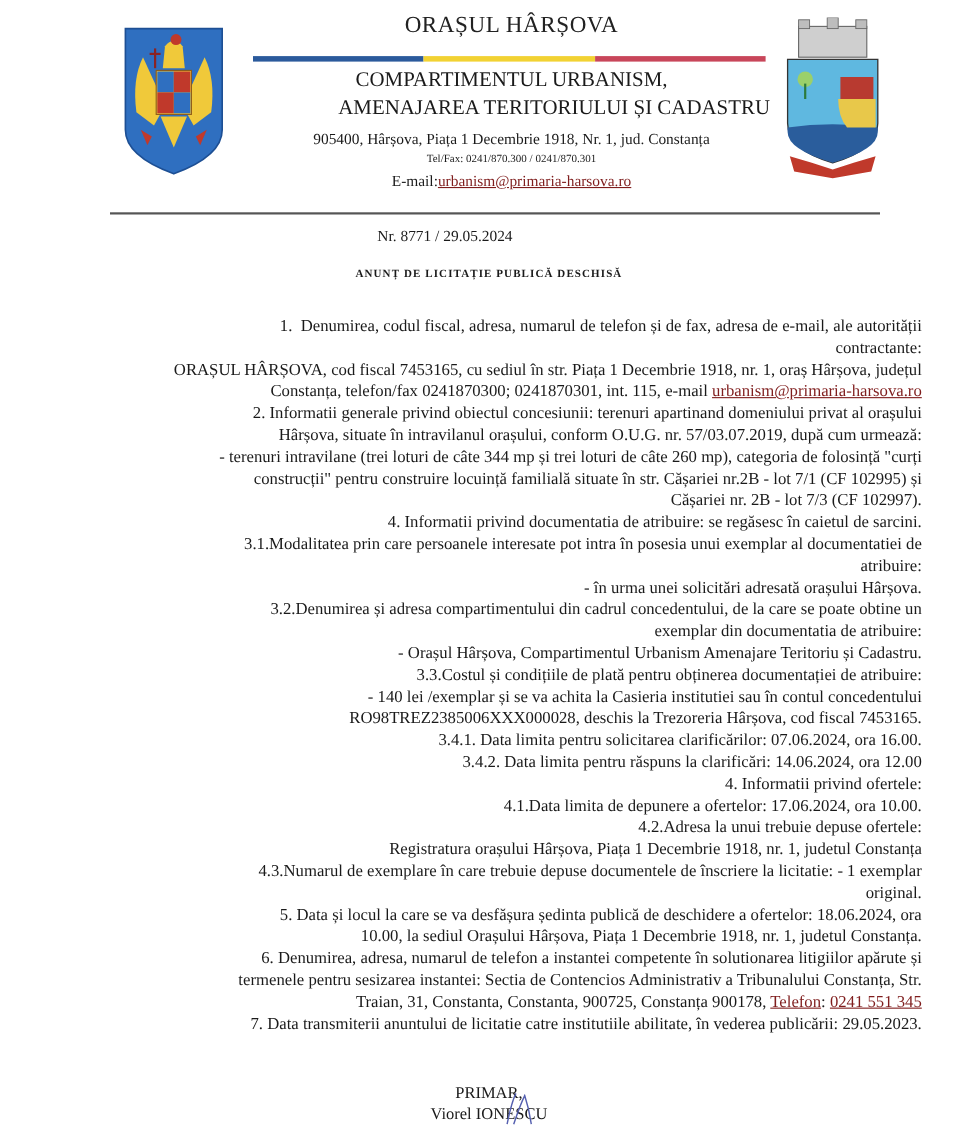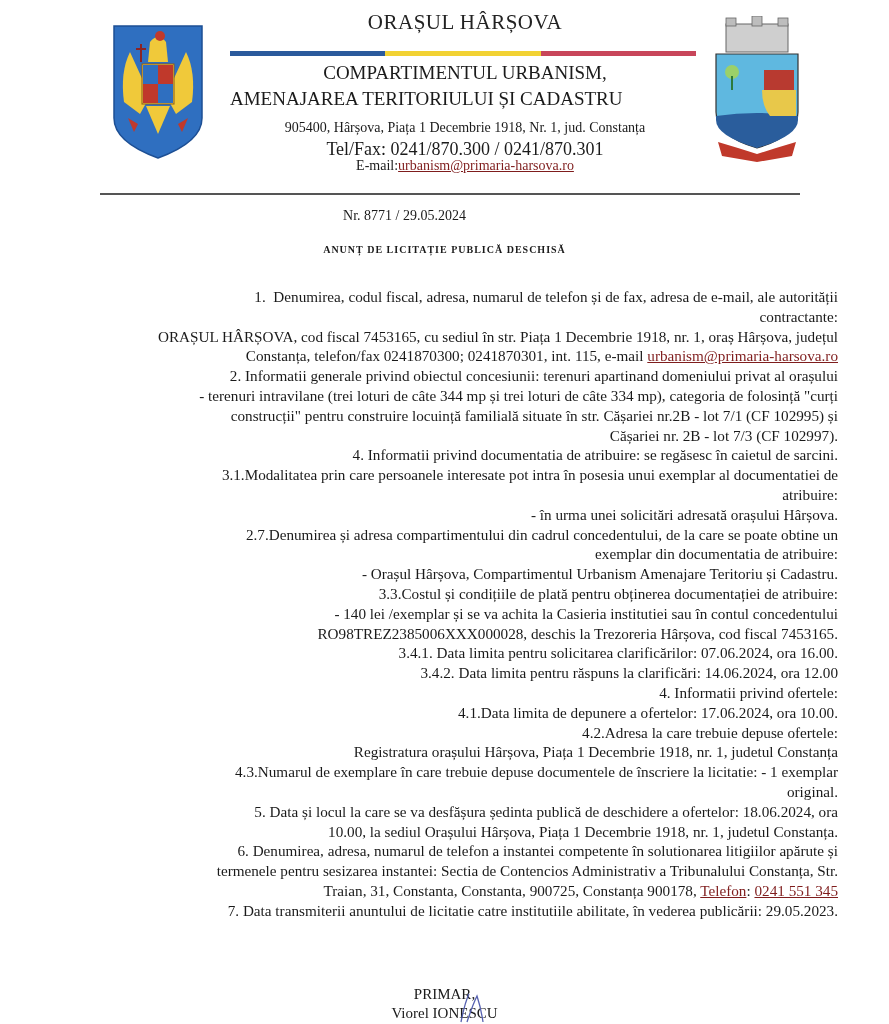"AMENAJAREA TERITORIULUI ȘI CADASTRU" .dept2 { text-align: left -> right }
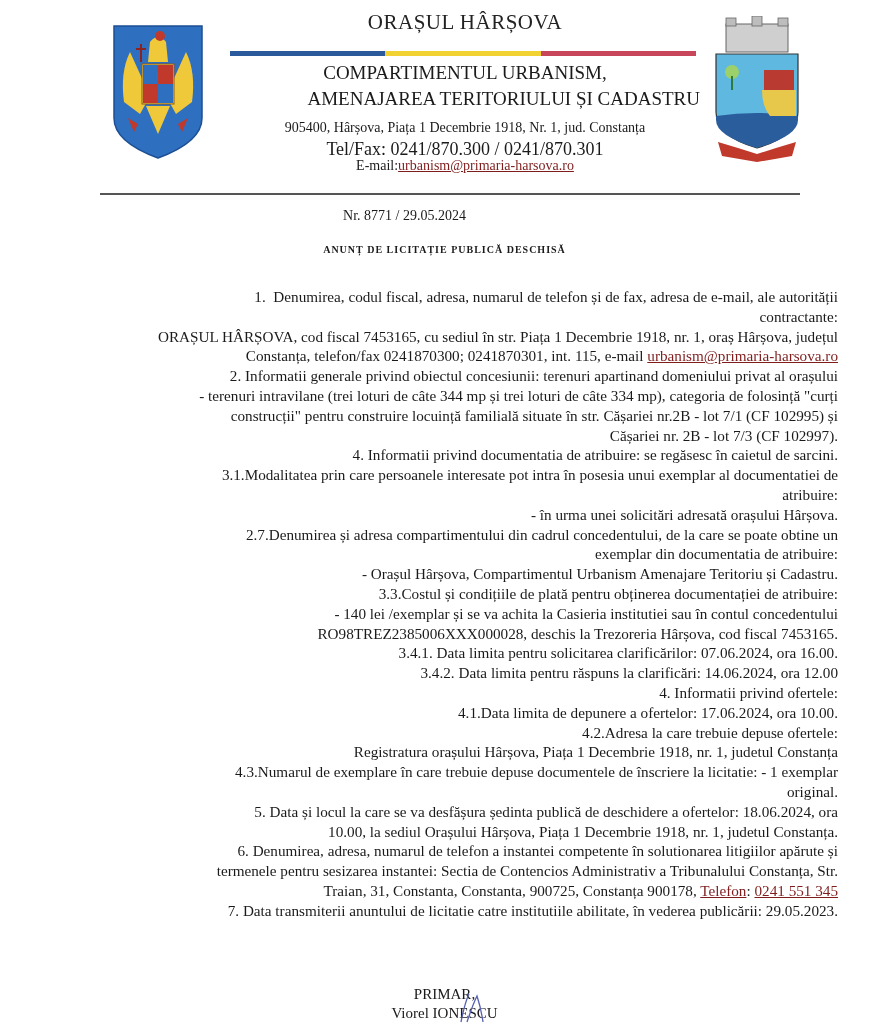"Tel/Fax: 0241/870.300 / 0241/870.301" .tel { font-size: 18px -> 10px }
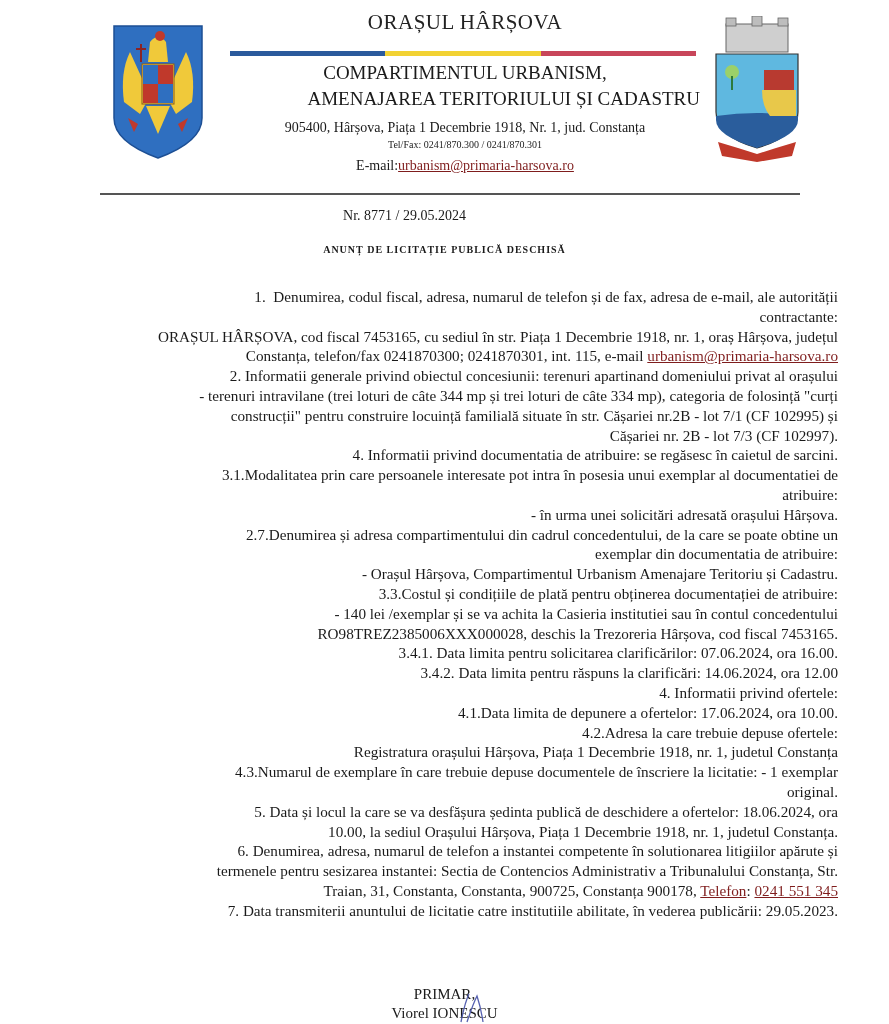"Hârșova, situate în intravilanul" p { html: none -> <p>Hârșova, situate în intravilanul orașului, conform O.U.G. nr. 57/03.07.2019, după cum urmează:</p> }
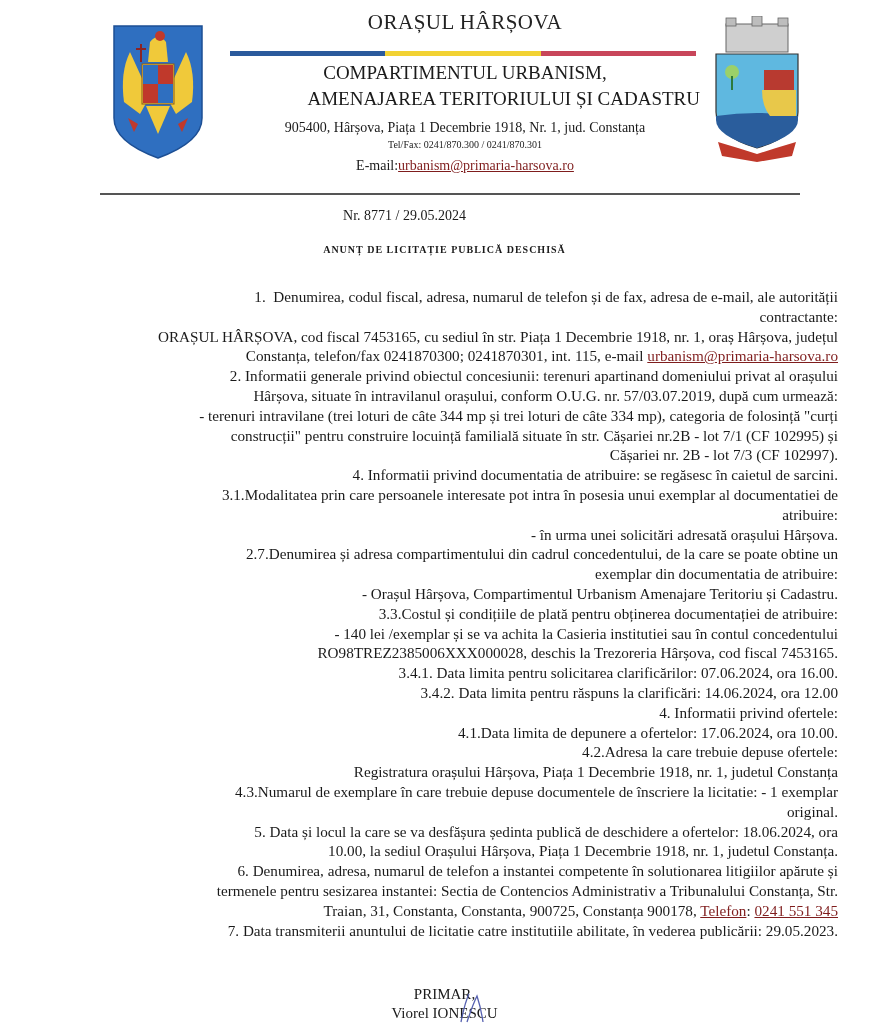"- terenuri intravilane (trei loturi" p { text: 334 -> 260 }
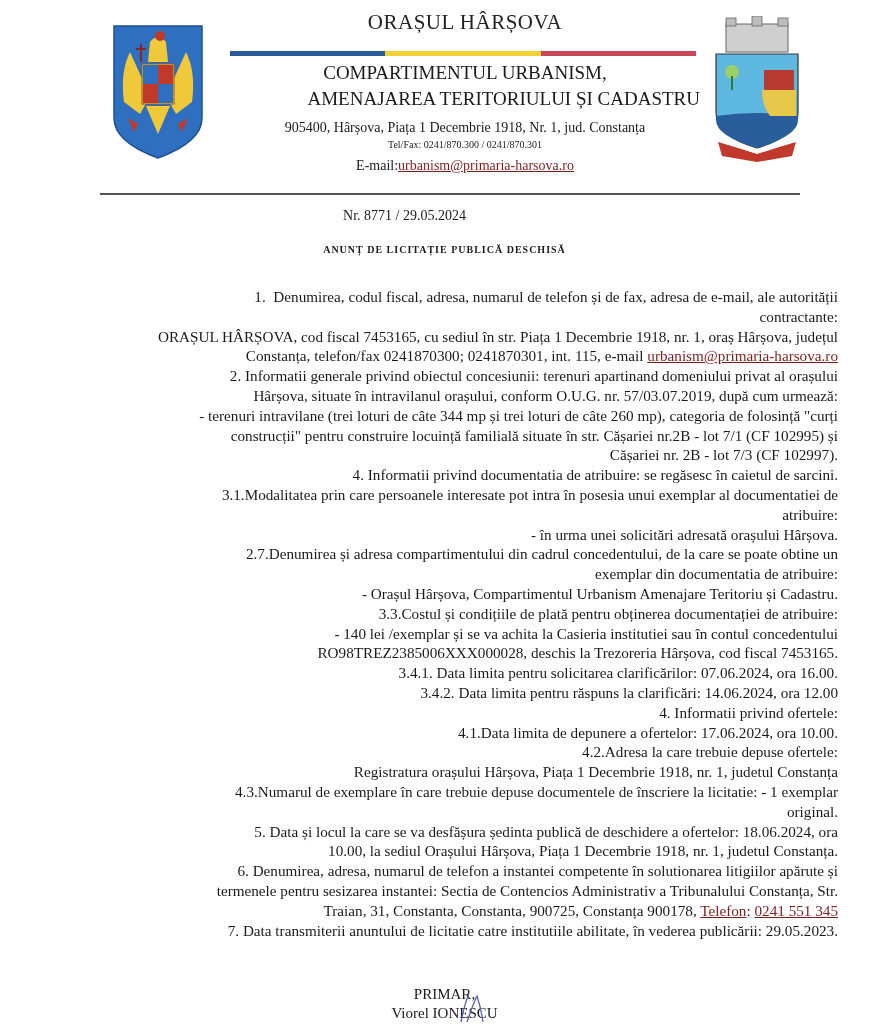"2.7." span.tab { text: 2.7 -> 3.2 }
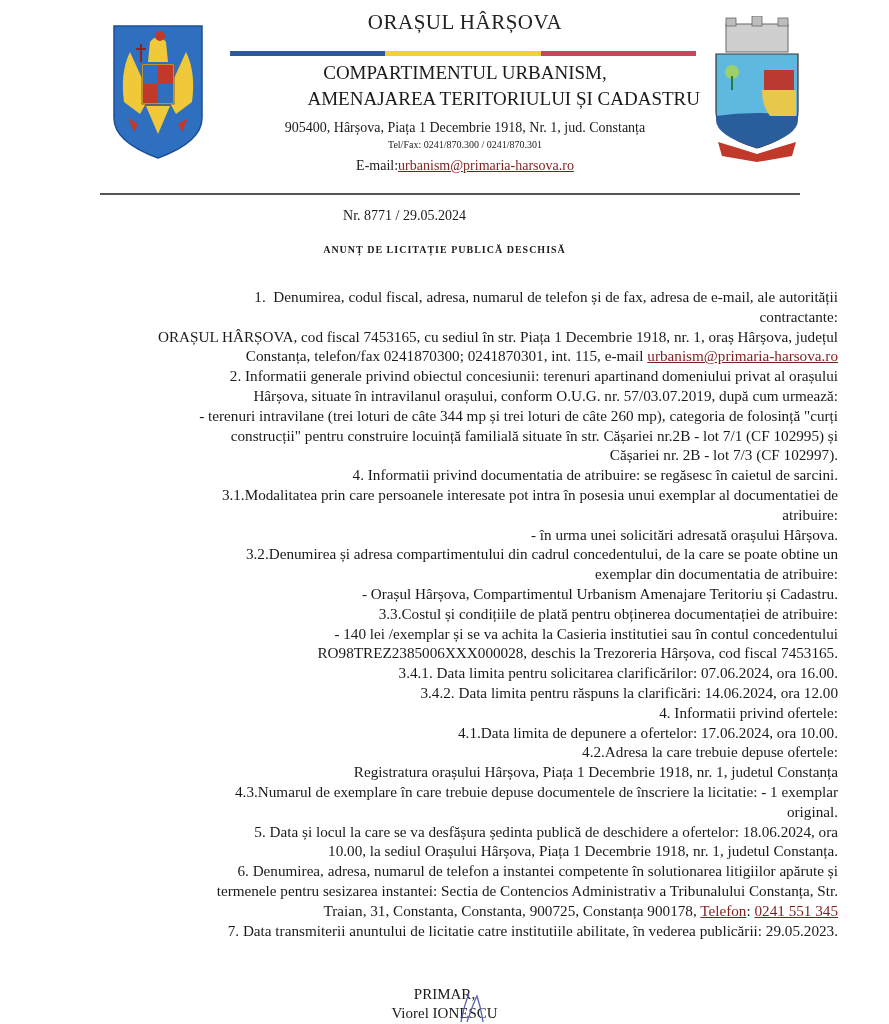"Adresa la care trebuie depuse" span { text: care -> unui }
